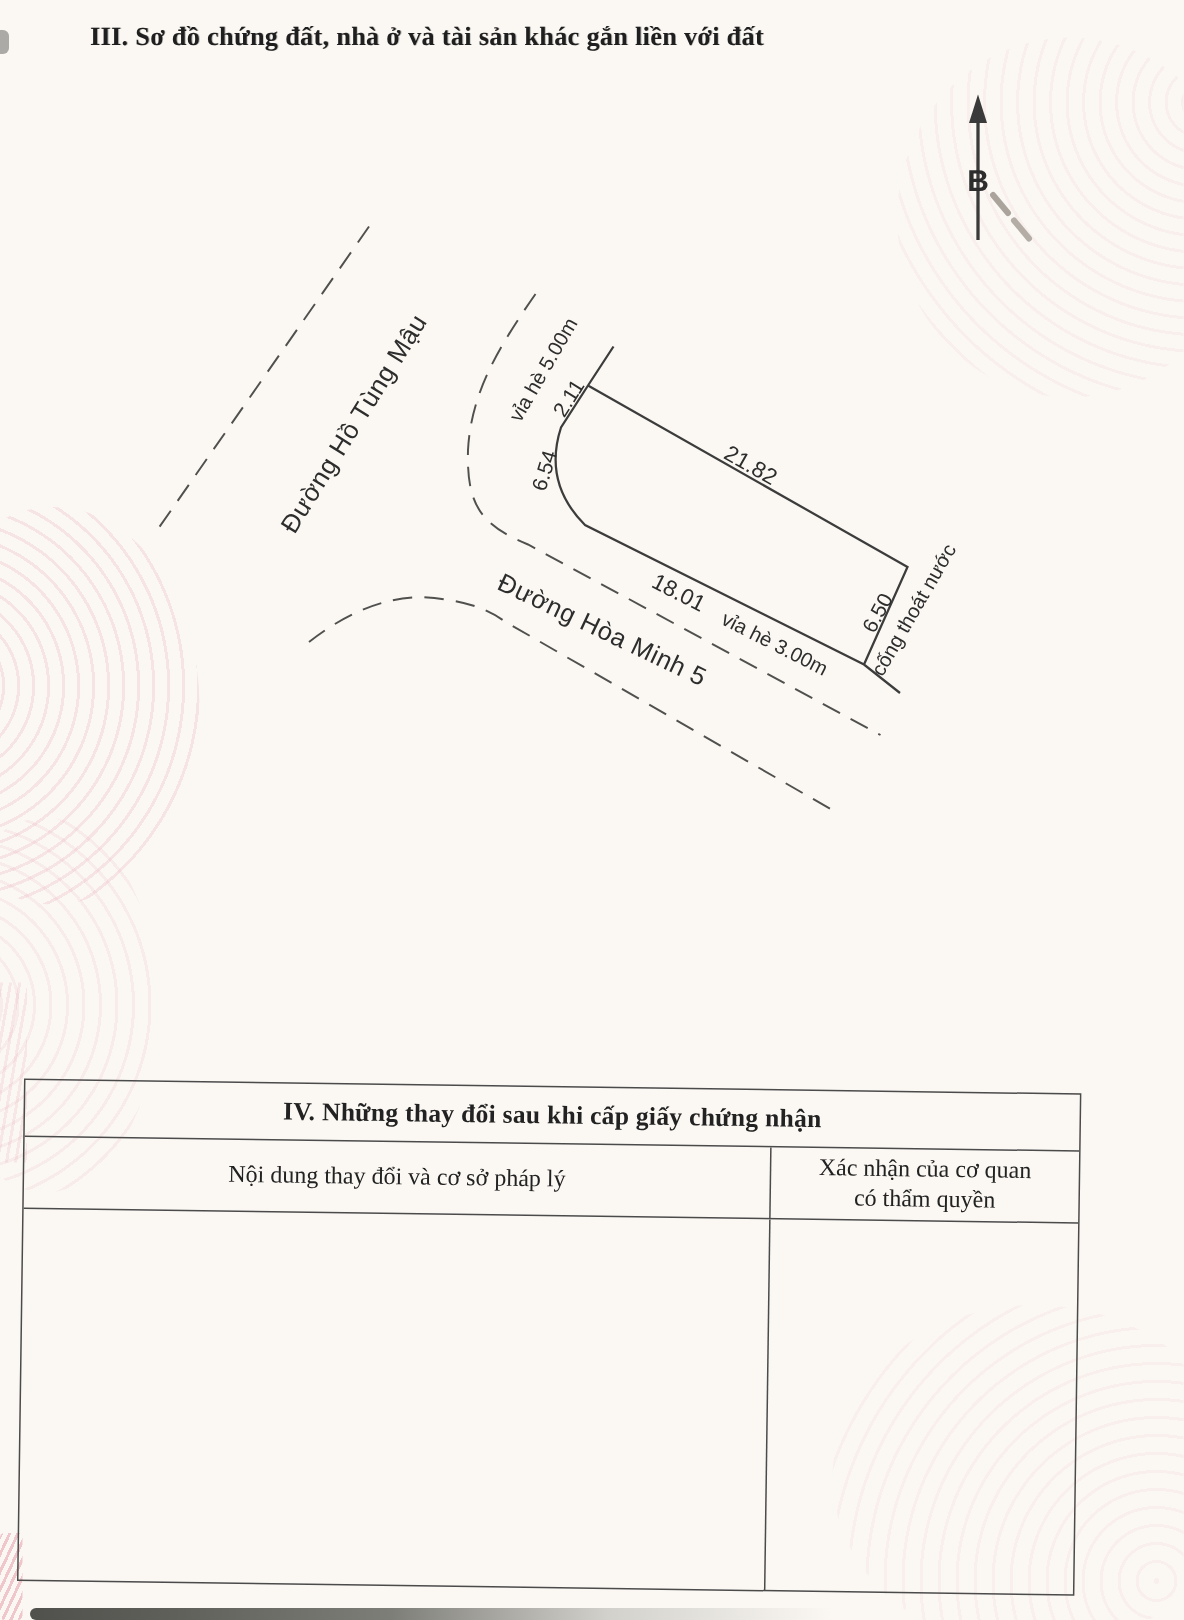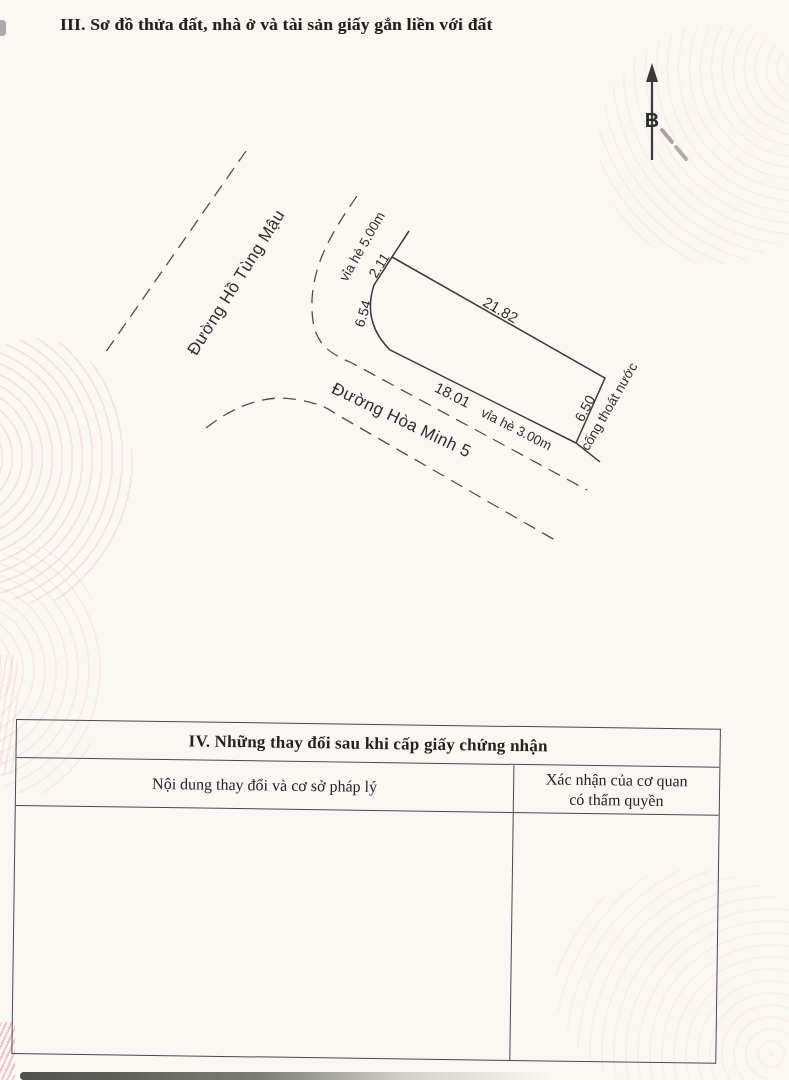"III. Sơ đồ thửa đất," div.sec3-title { text: thửa đất, nhà ở và tài sản giấy -> chứng đất, nhà ở và tài sản khác }
